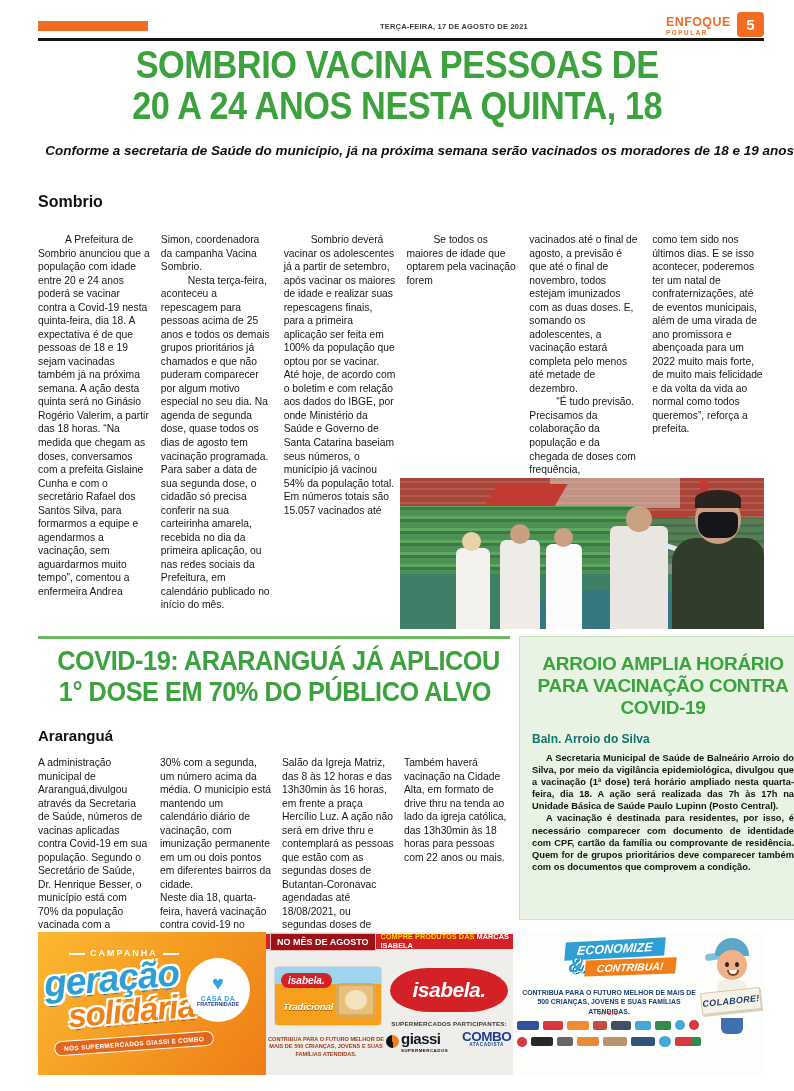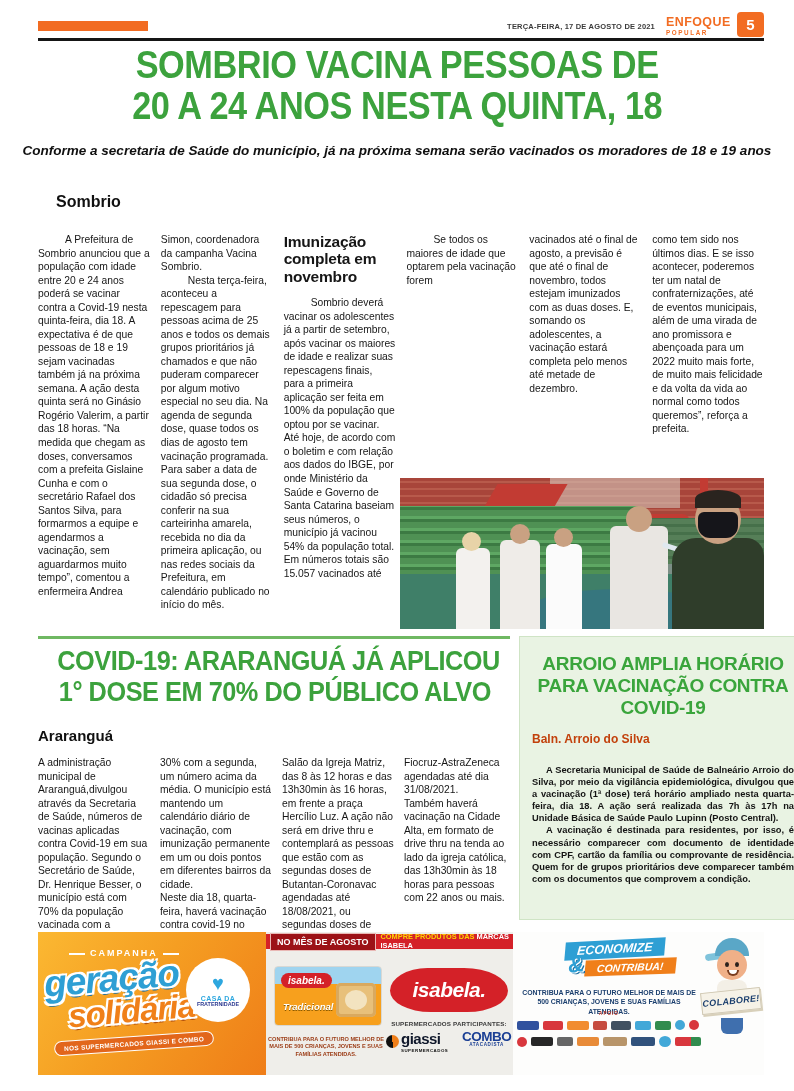"TERÇA-FEIRA, 17 DE AGOSTO DE" .hdr-date { text-align: right -> left }
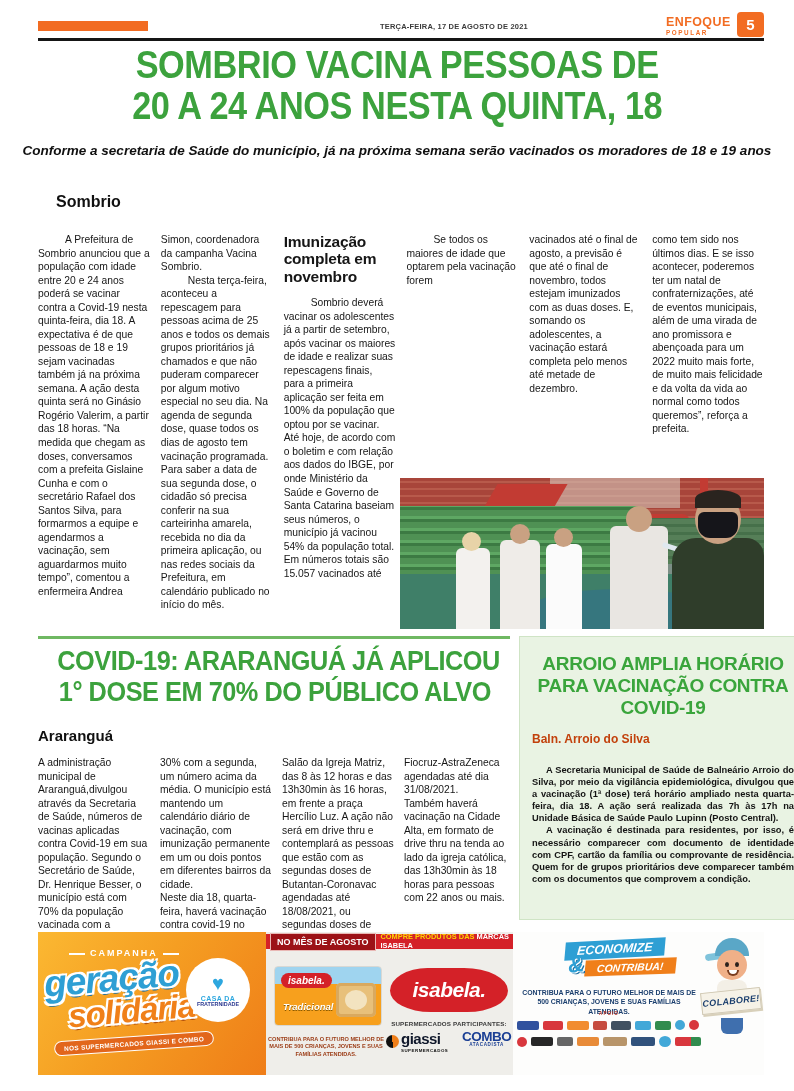"Conforme a secretaria de Saúde" .sub { text-align: center -> right }
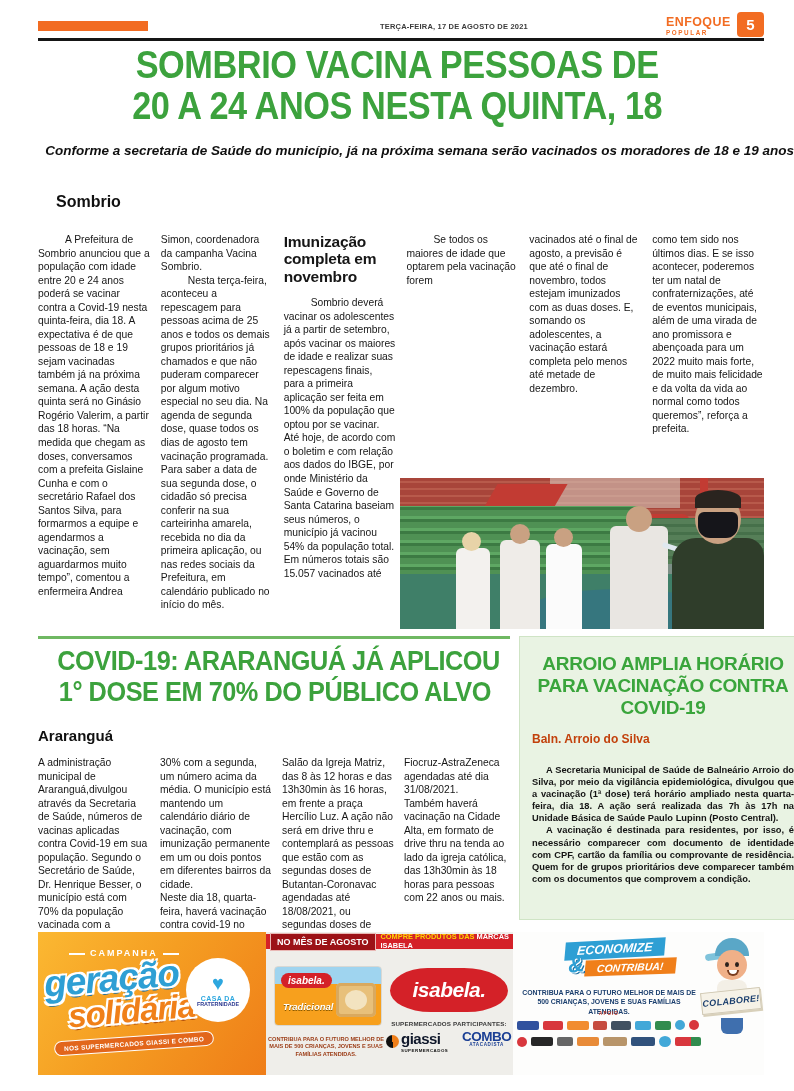"Sombrio" div.sec-label { left: 56px -> 38px }
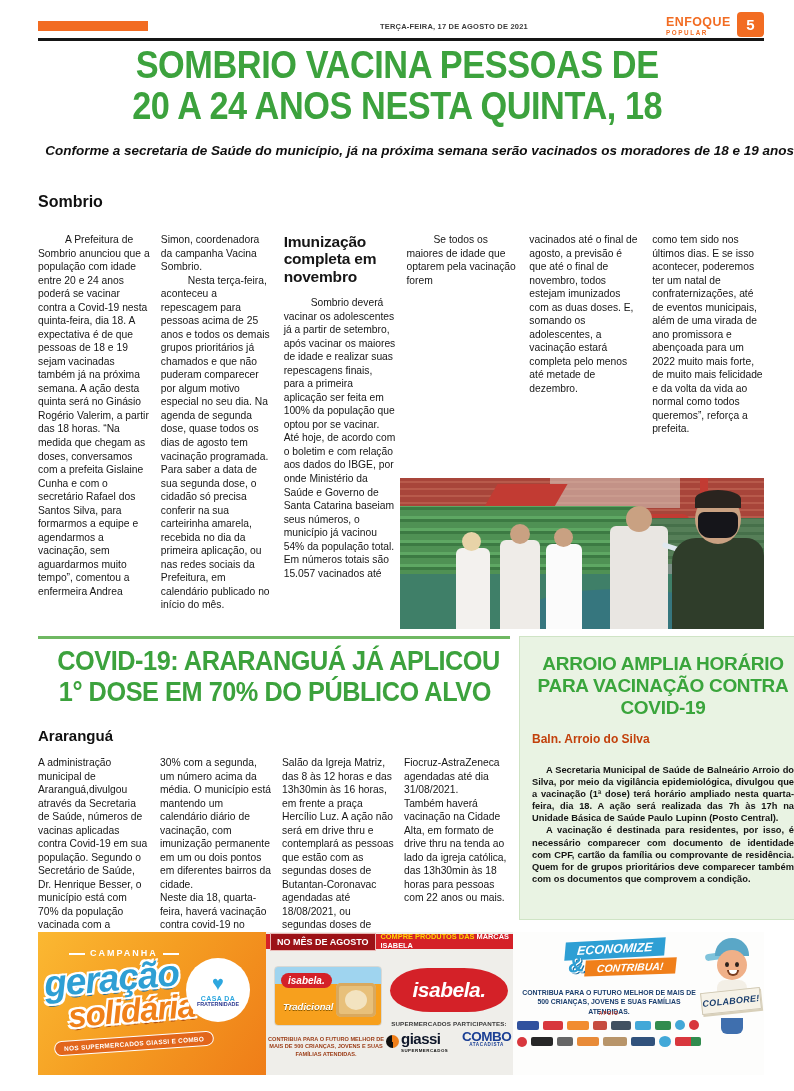"Imunização completa em novembro" div.subhead { html: <div>Imunização completa em novembro</div> -> none }
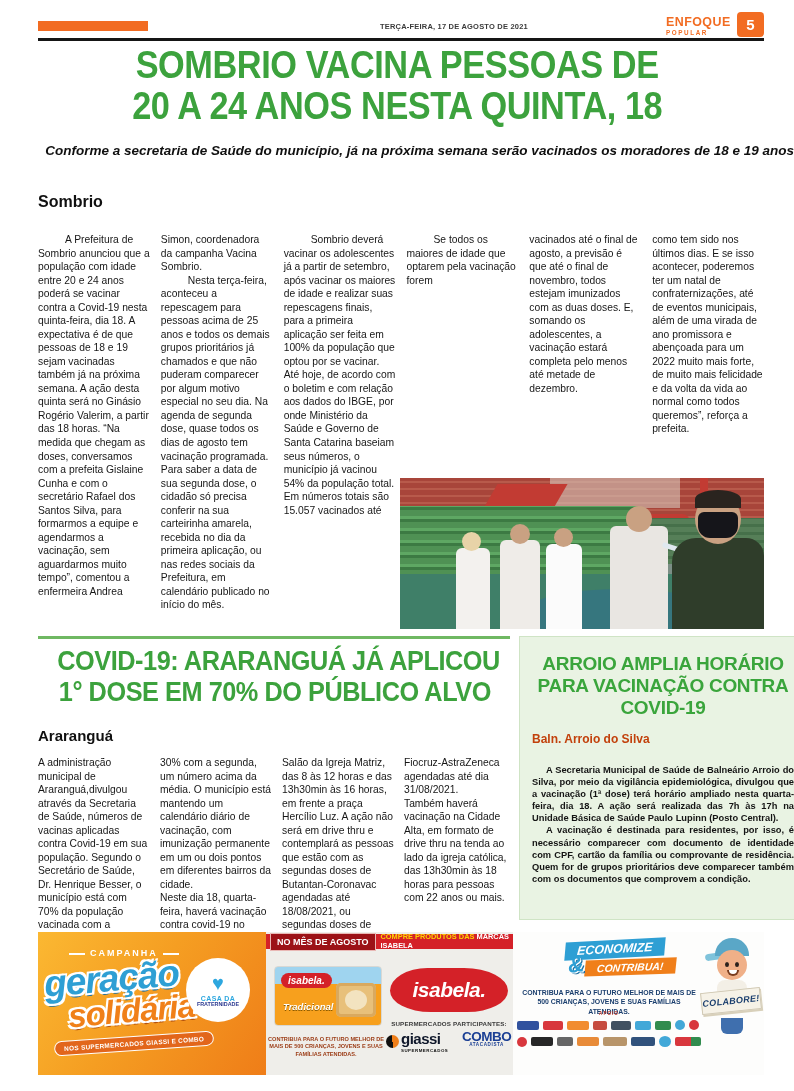"“É tudo previsão. Precisamos da" p.ind { html: none -> <p>“É tudo previsão. Precisamos da colaboração da população e da chegada de doses com frequência,</p> }
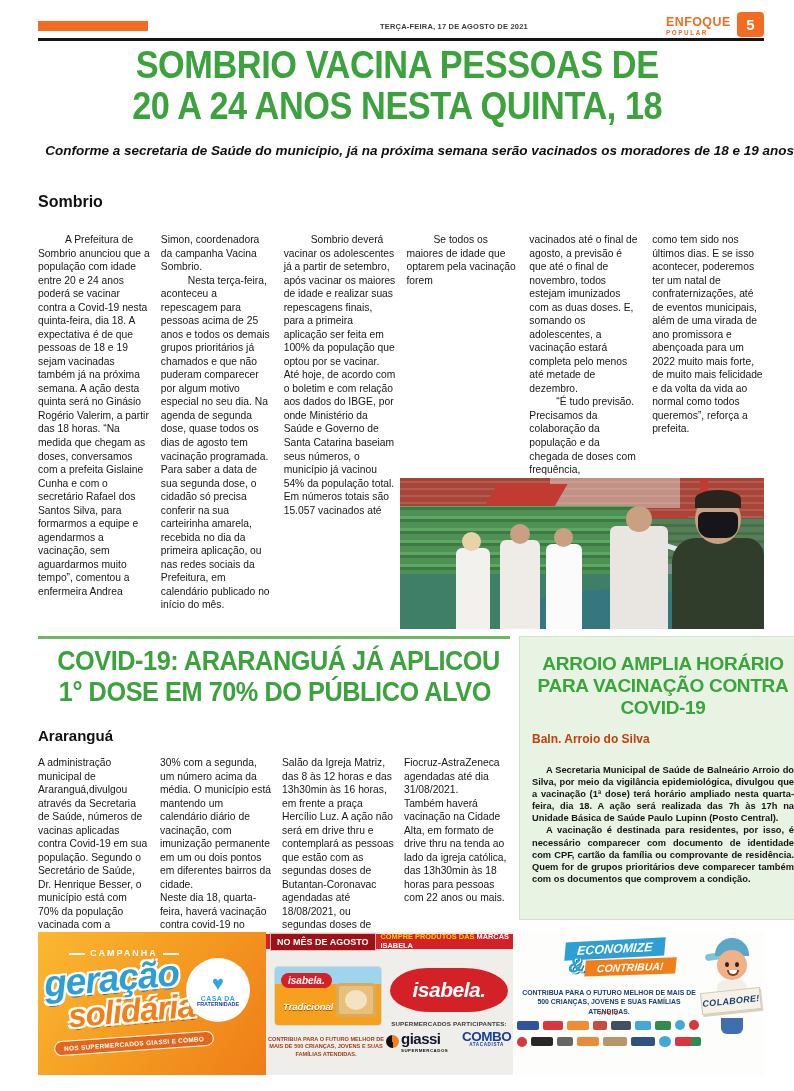"Baln. Arroio do Silva" .gbox-label { color: #c2410c -> #0f766e; margin: 13px 0 18px -> 13px 0 6px }
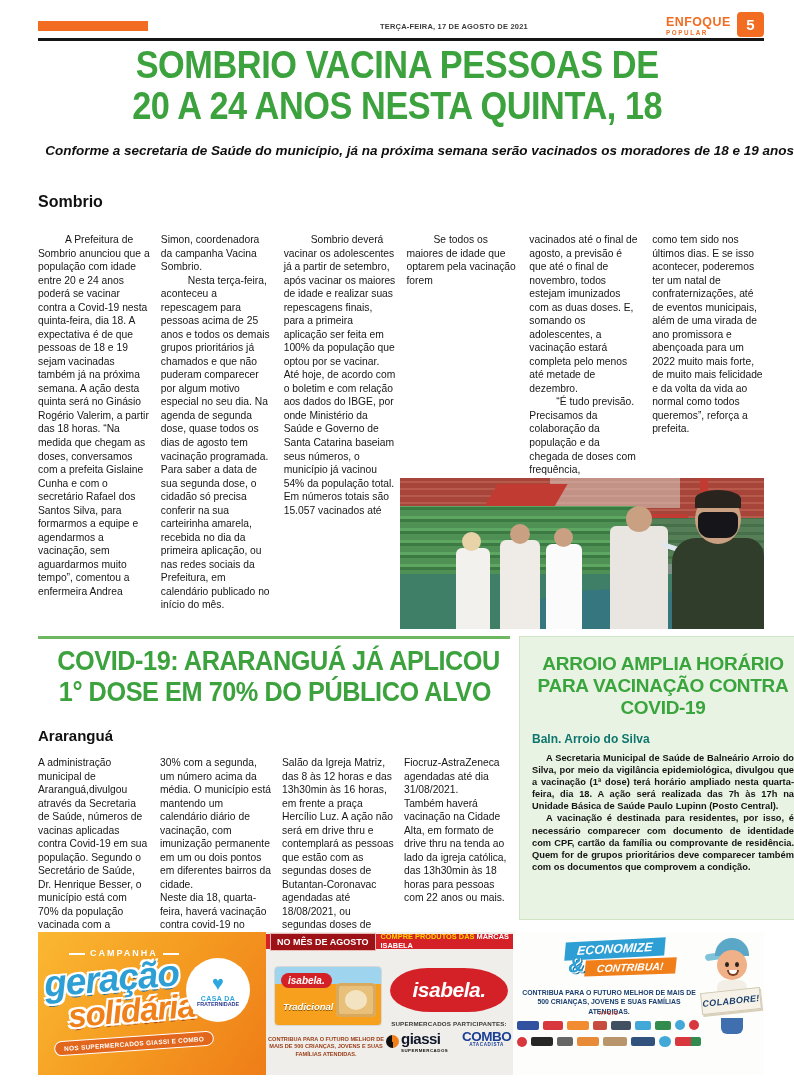"Fiocruz-AstraZeneca agendadas até dia" p { html: <p>Fiocruz-AstraZeneca agendadas até dia 31/08/2021.</p> -> none }
